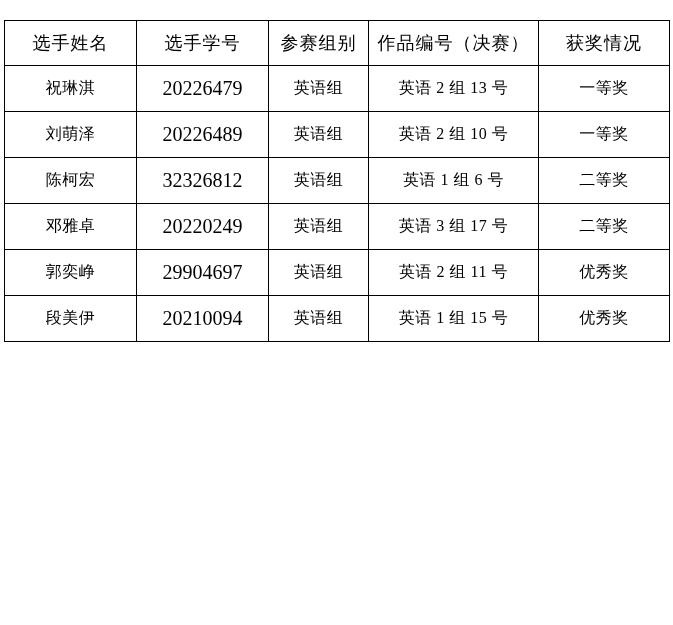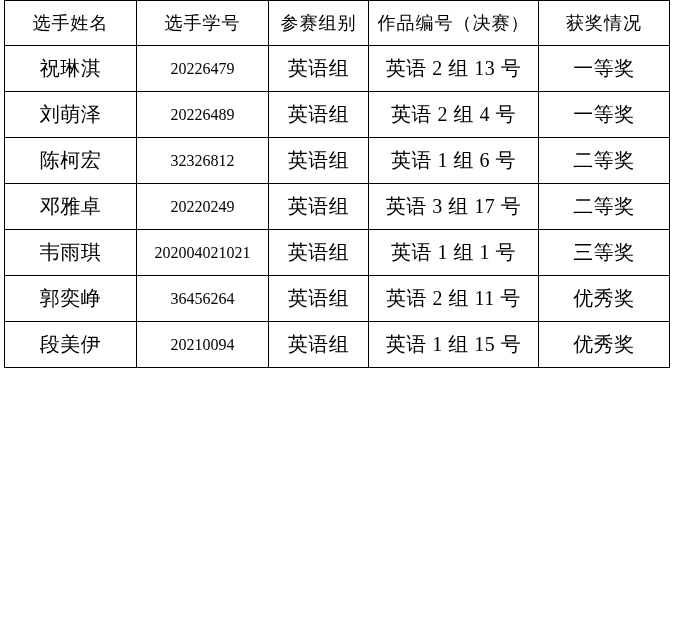"选手姓名" .sheet { padding: 0 4px 0 4px -> 20px 4px 0 4px }
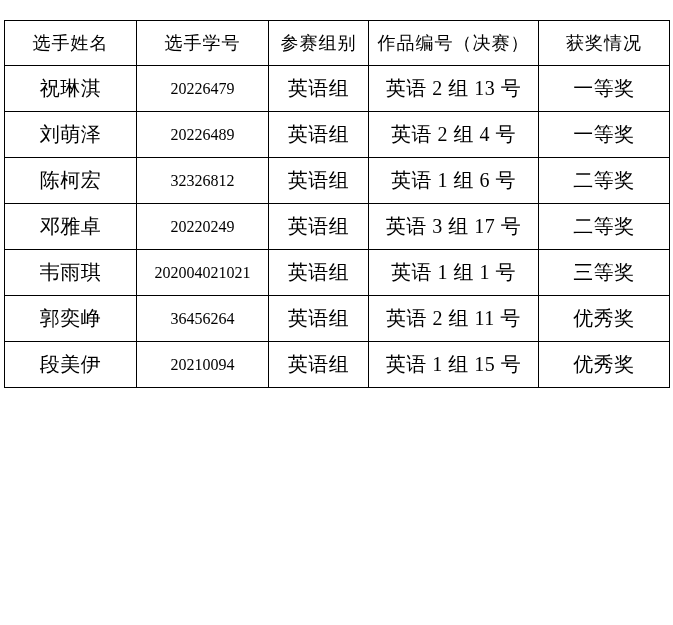"祝琳淇" tbody td { font-size: 20px -> 16px }
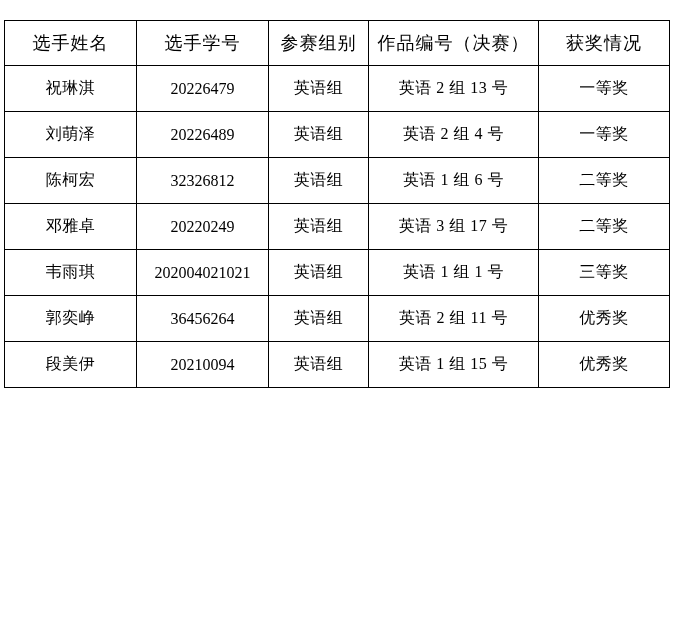"20226479" tbody td.num { font-size: 16px -> 20px }
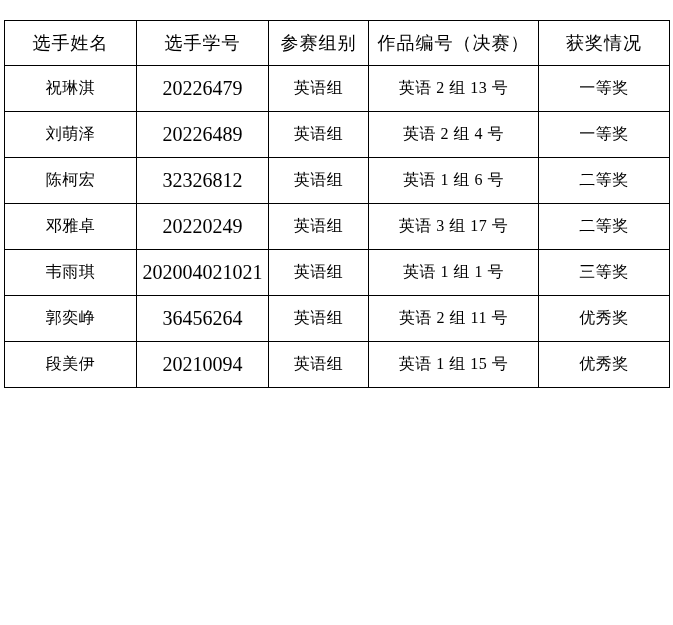"英语 2 组 4 号" td { text: 4 -> 10 }
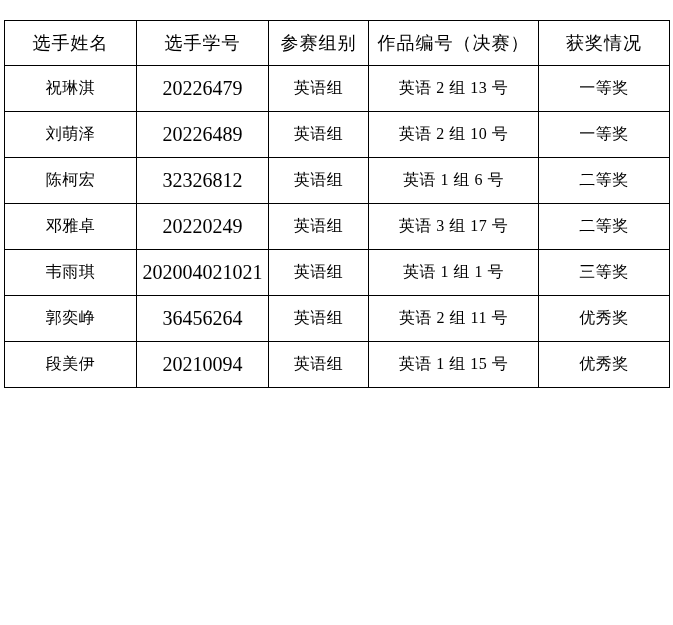"韦雨琪" tr { html: <tr> <td>韦雨琪</td> <td>202004021021</td> <td>英语组</td> <td>英语 1 组 1 号</td> <td>三等奖</td> </tr> -> none }
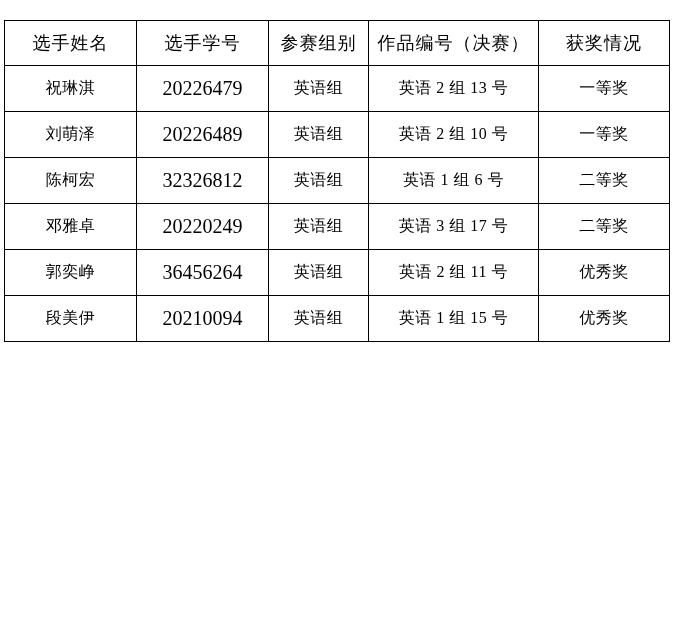"36456264" td.num { text: 36456264 -> 29904697 }
